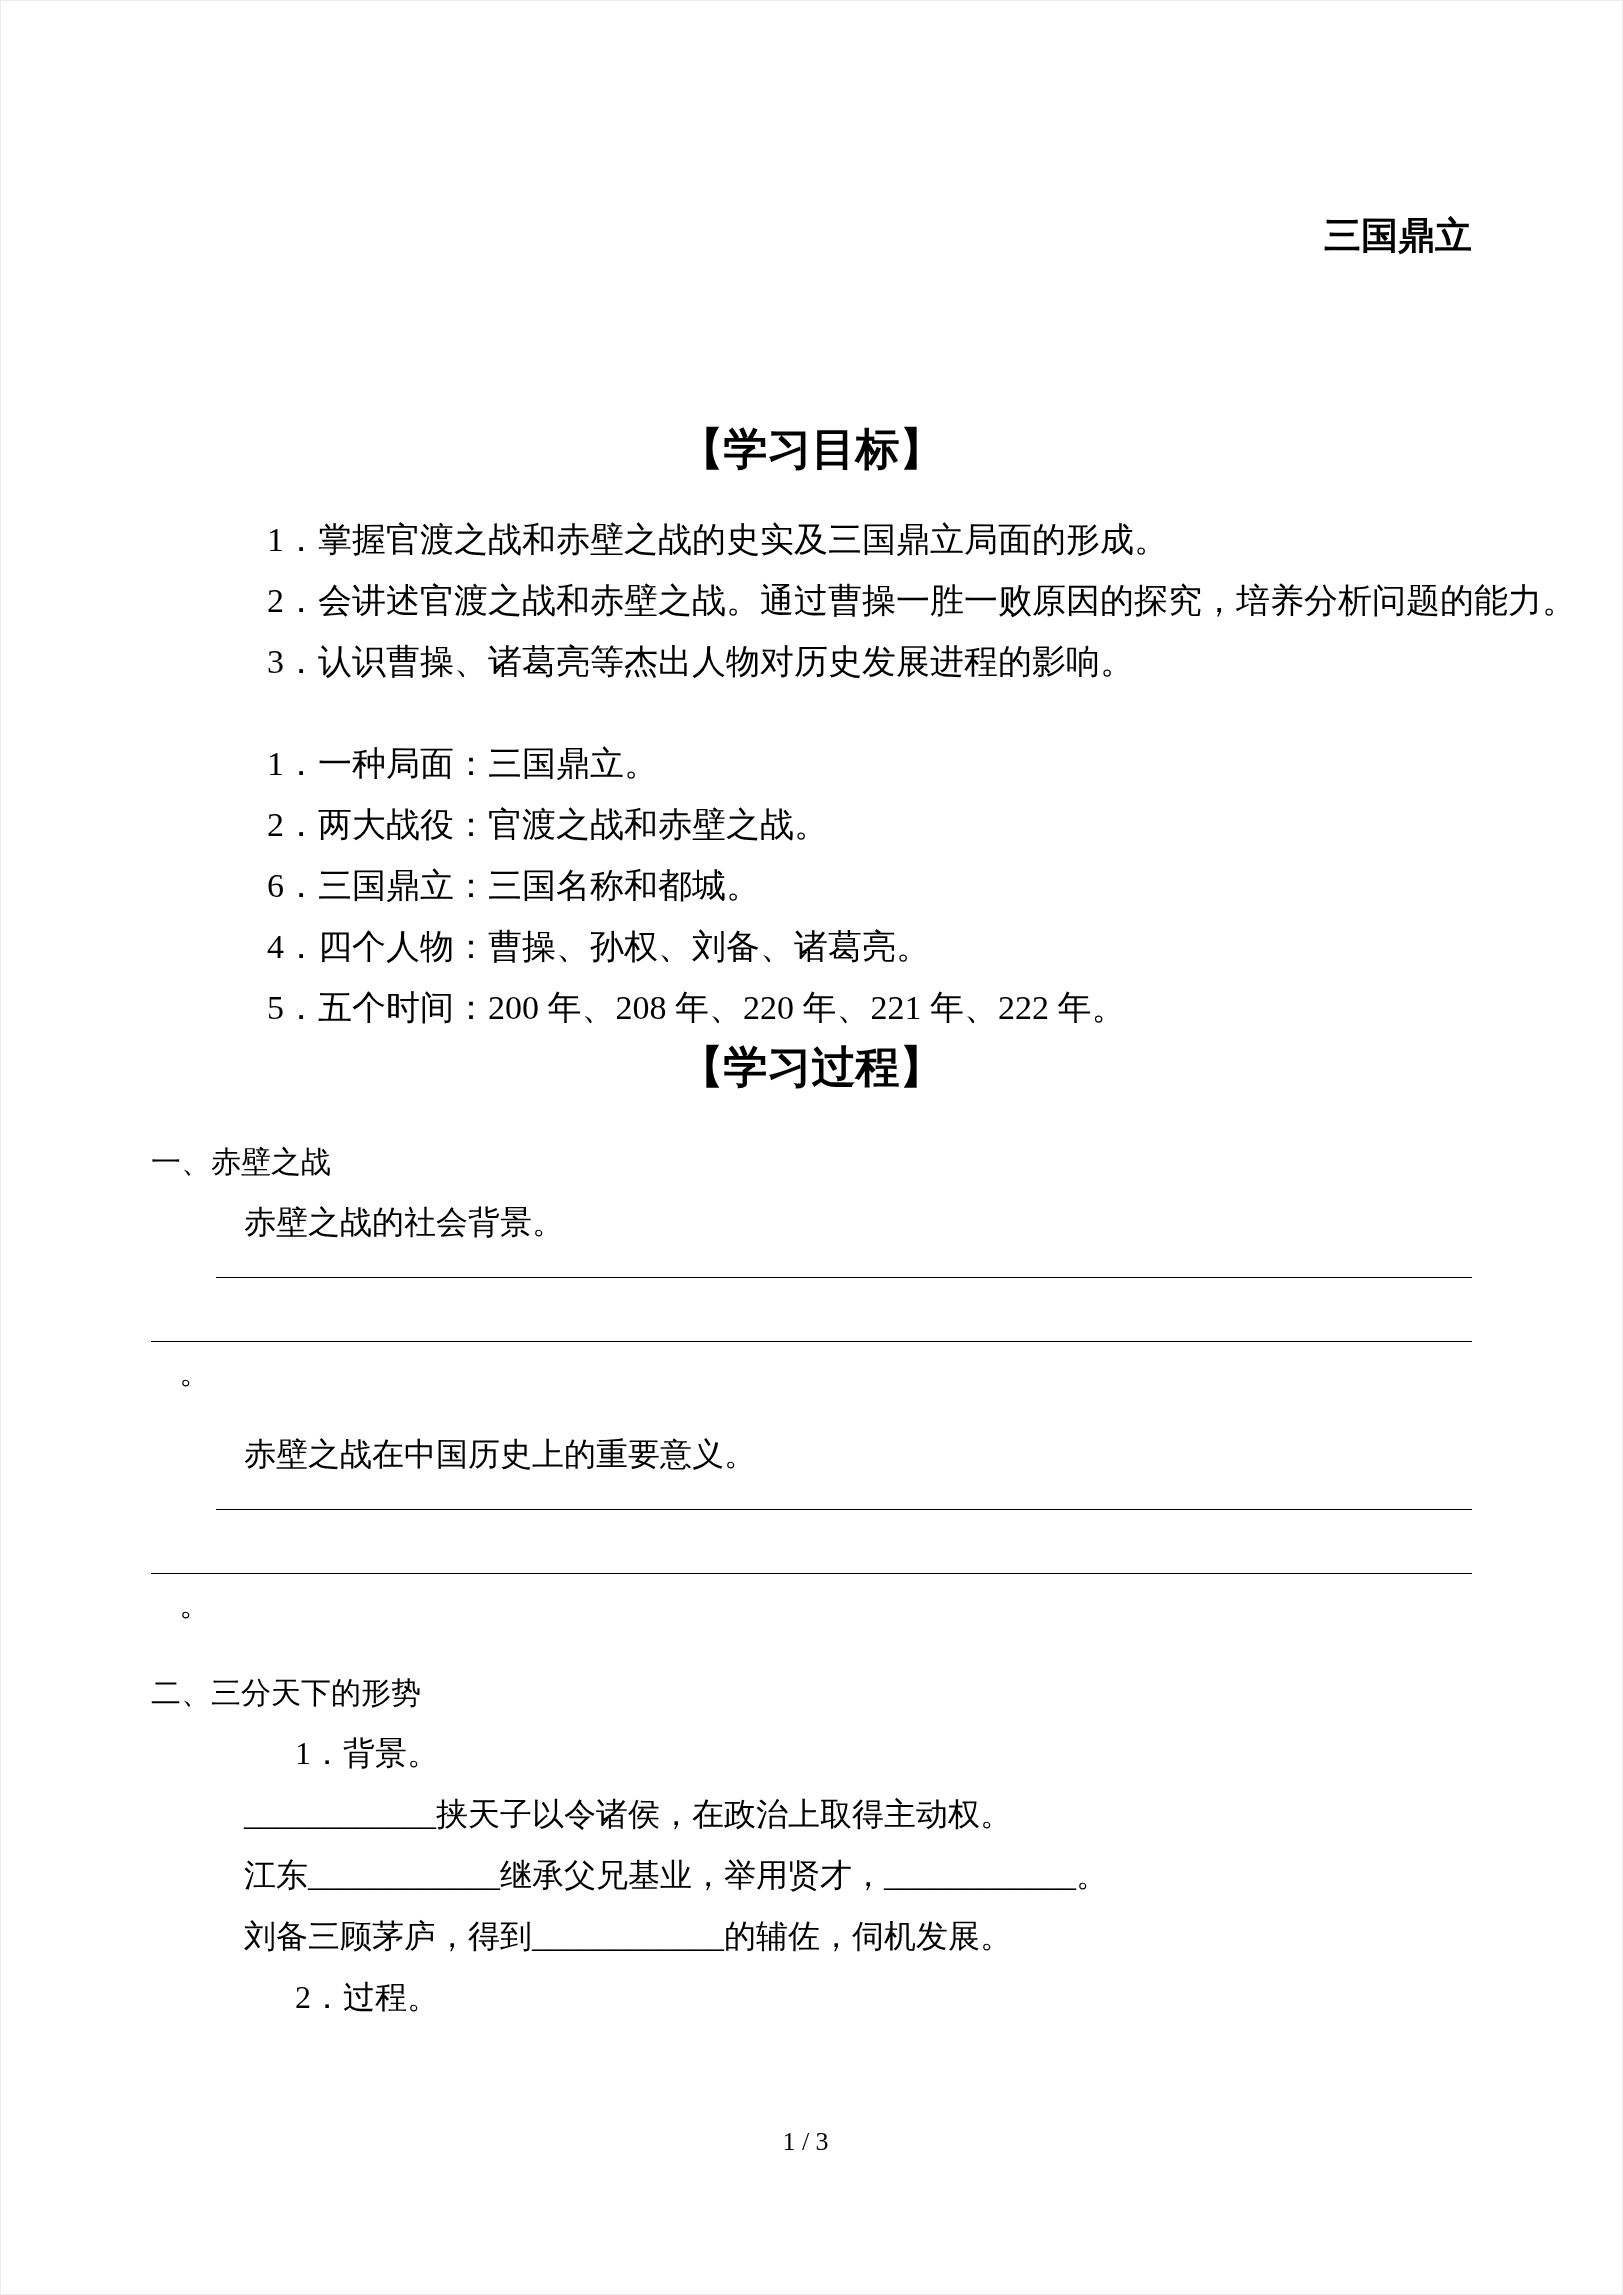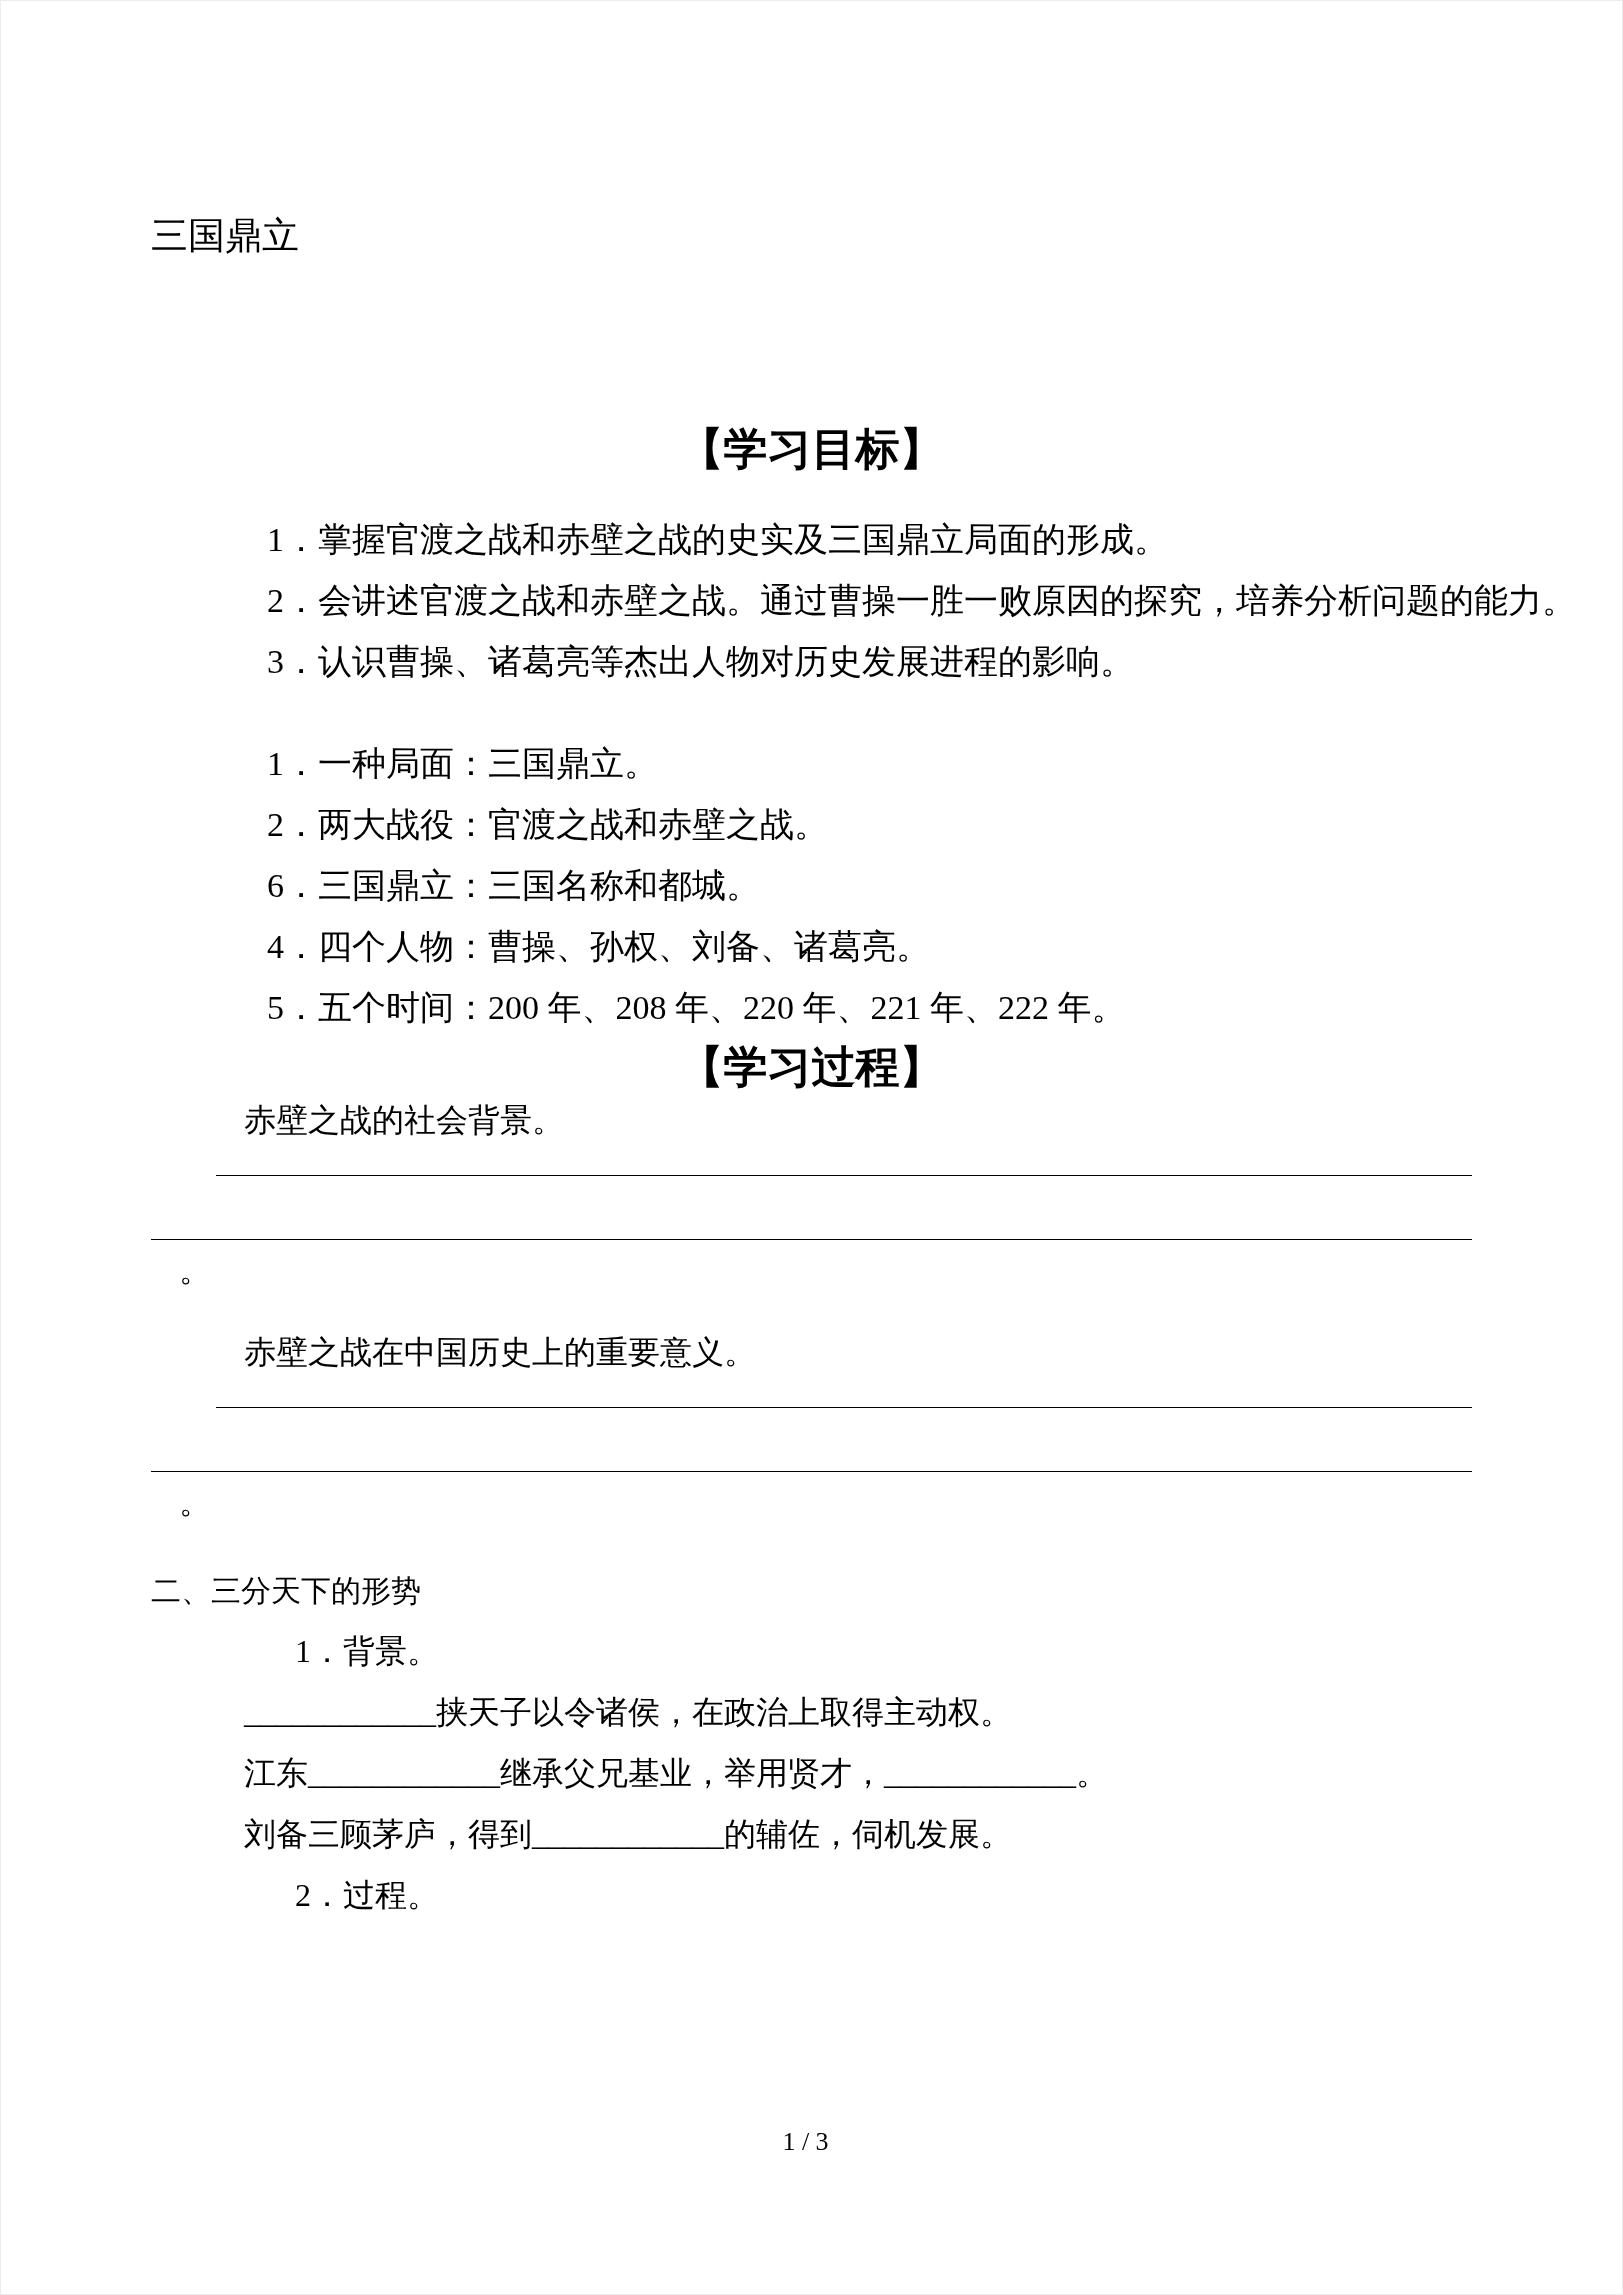"三国鼎立" .doc-title { font-weight: normal -> bold; text-align: left -> right }
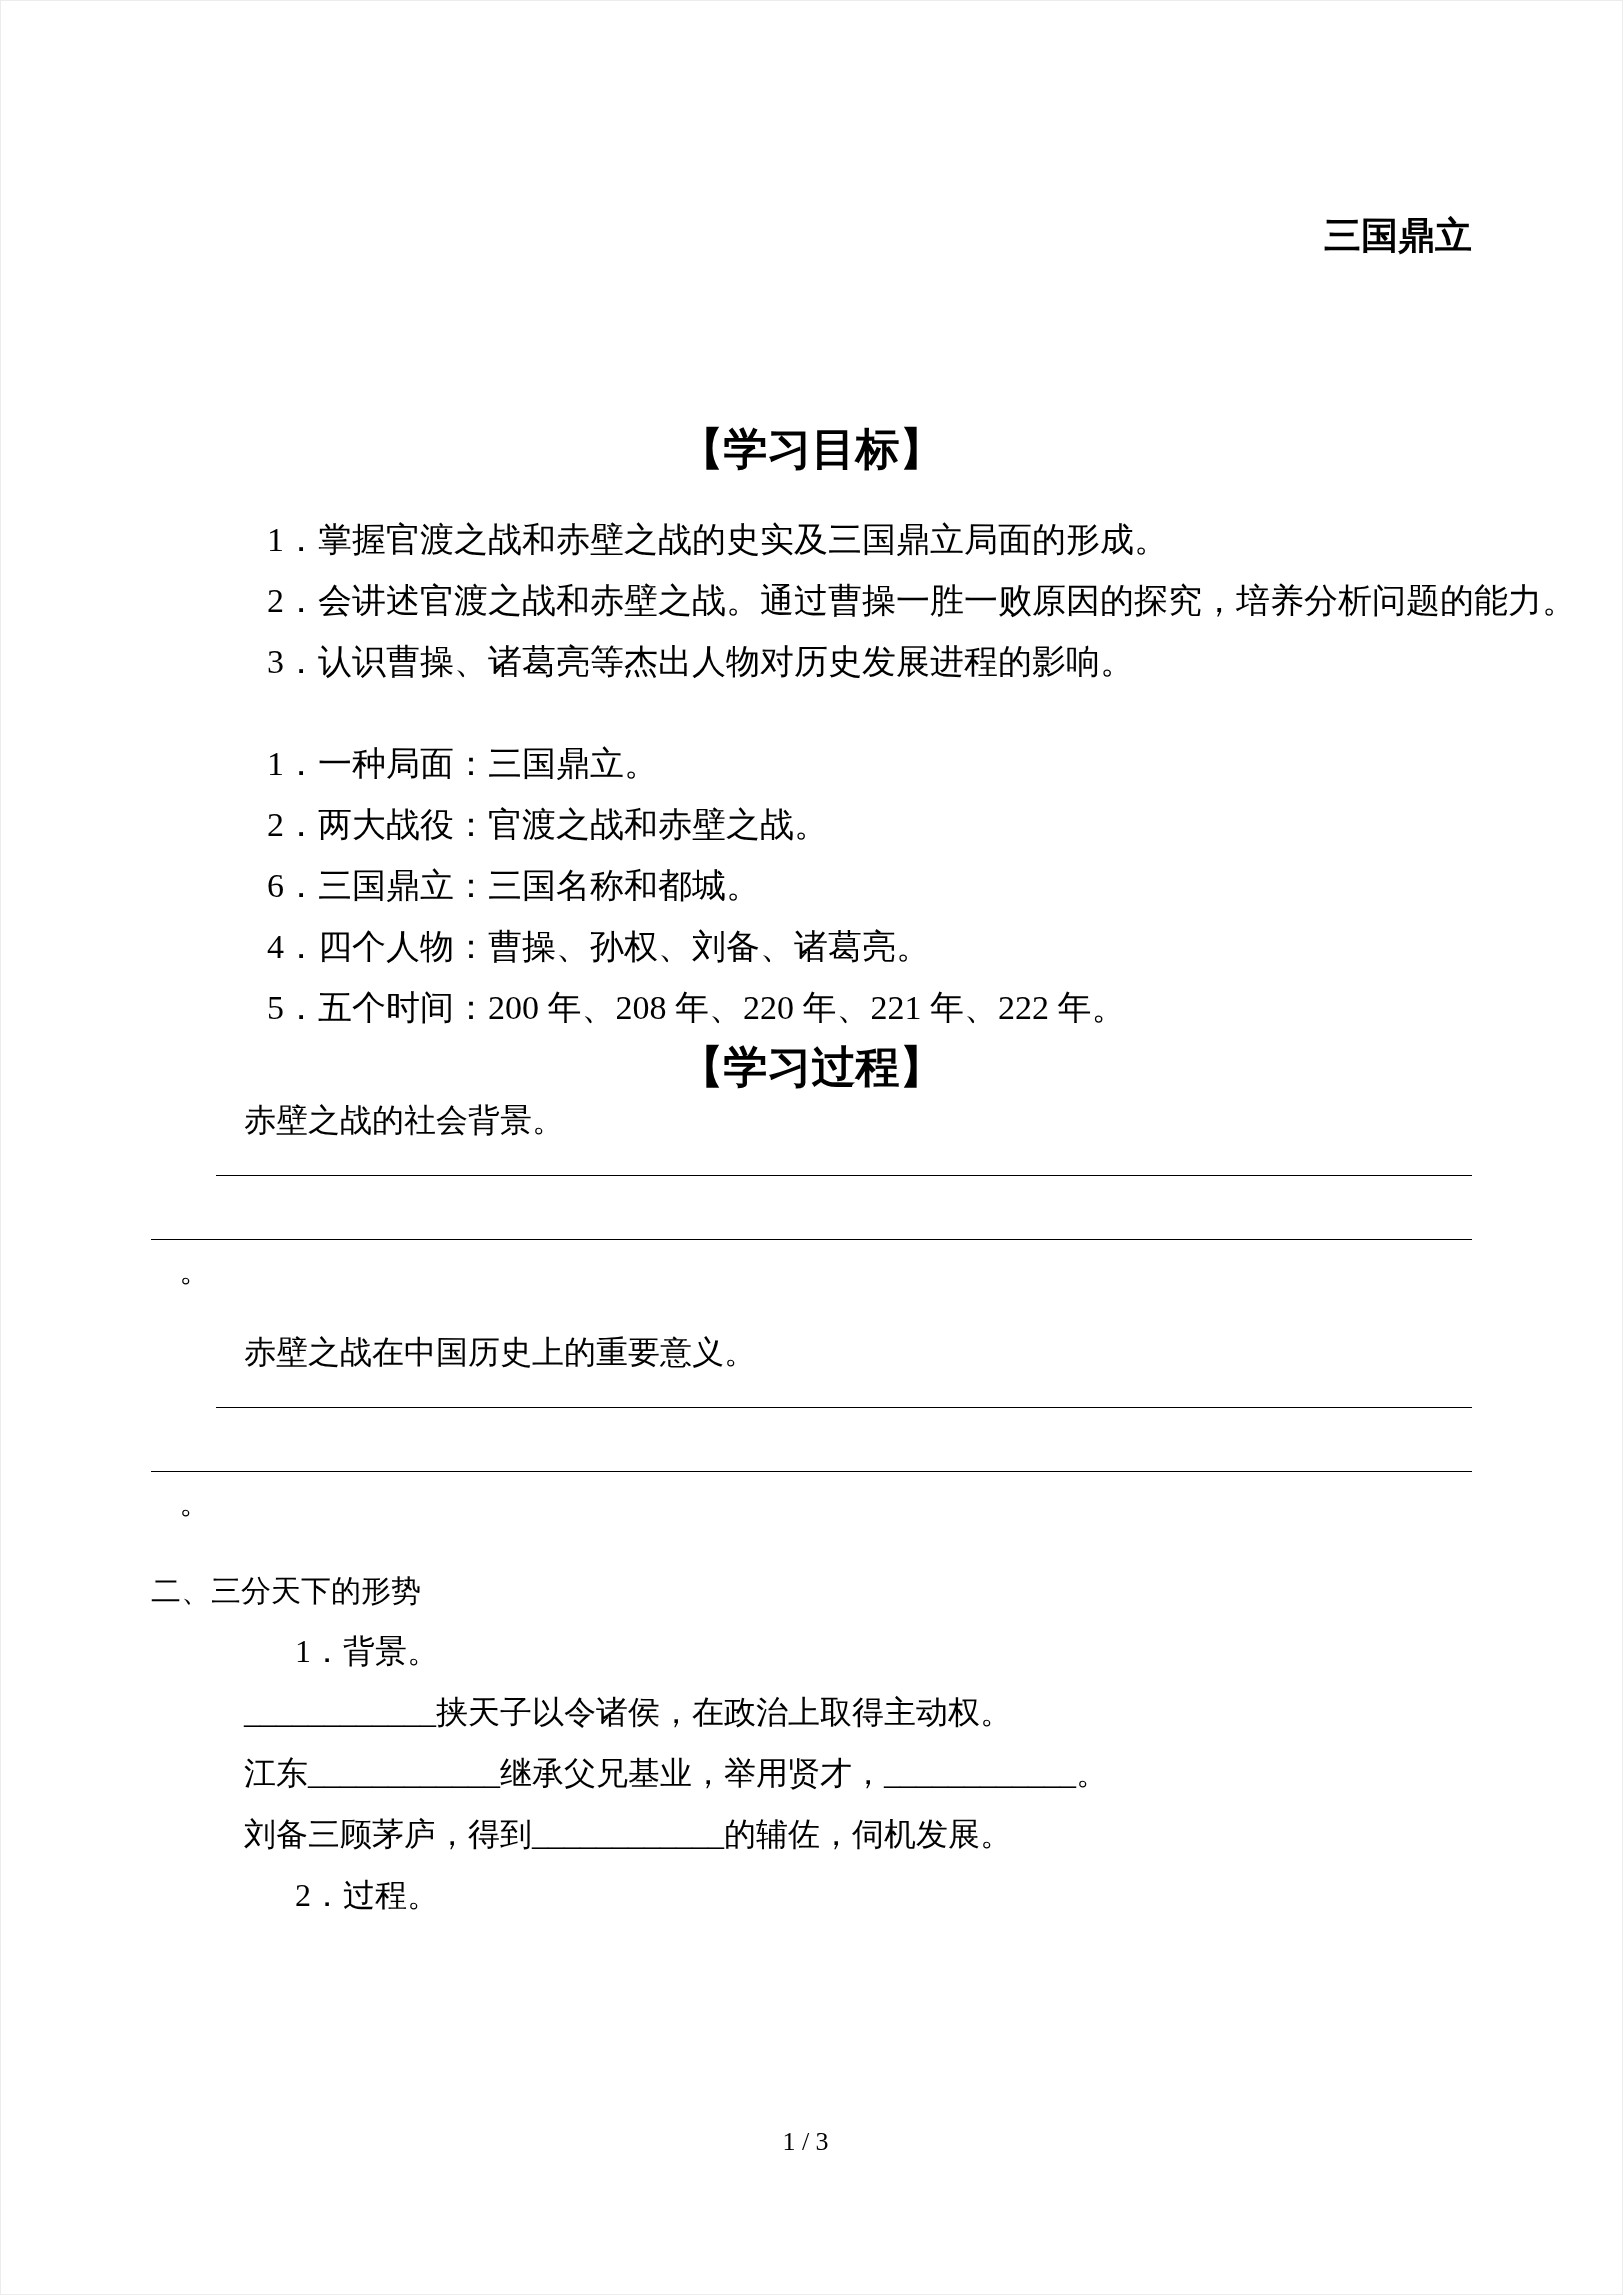"一、赤壁之战" div.subsection-title { html: none -> <div>一、赤壁之战</div> }
